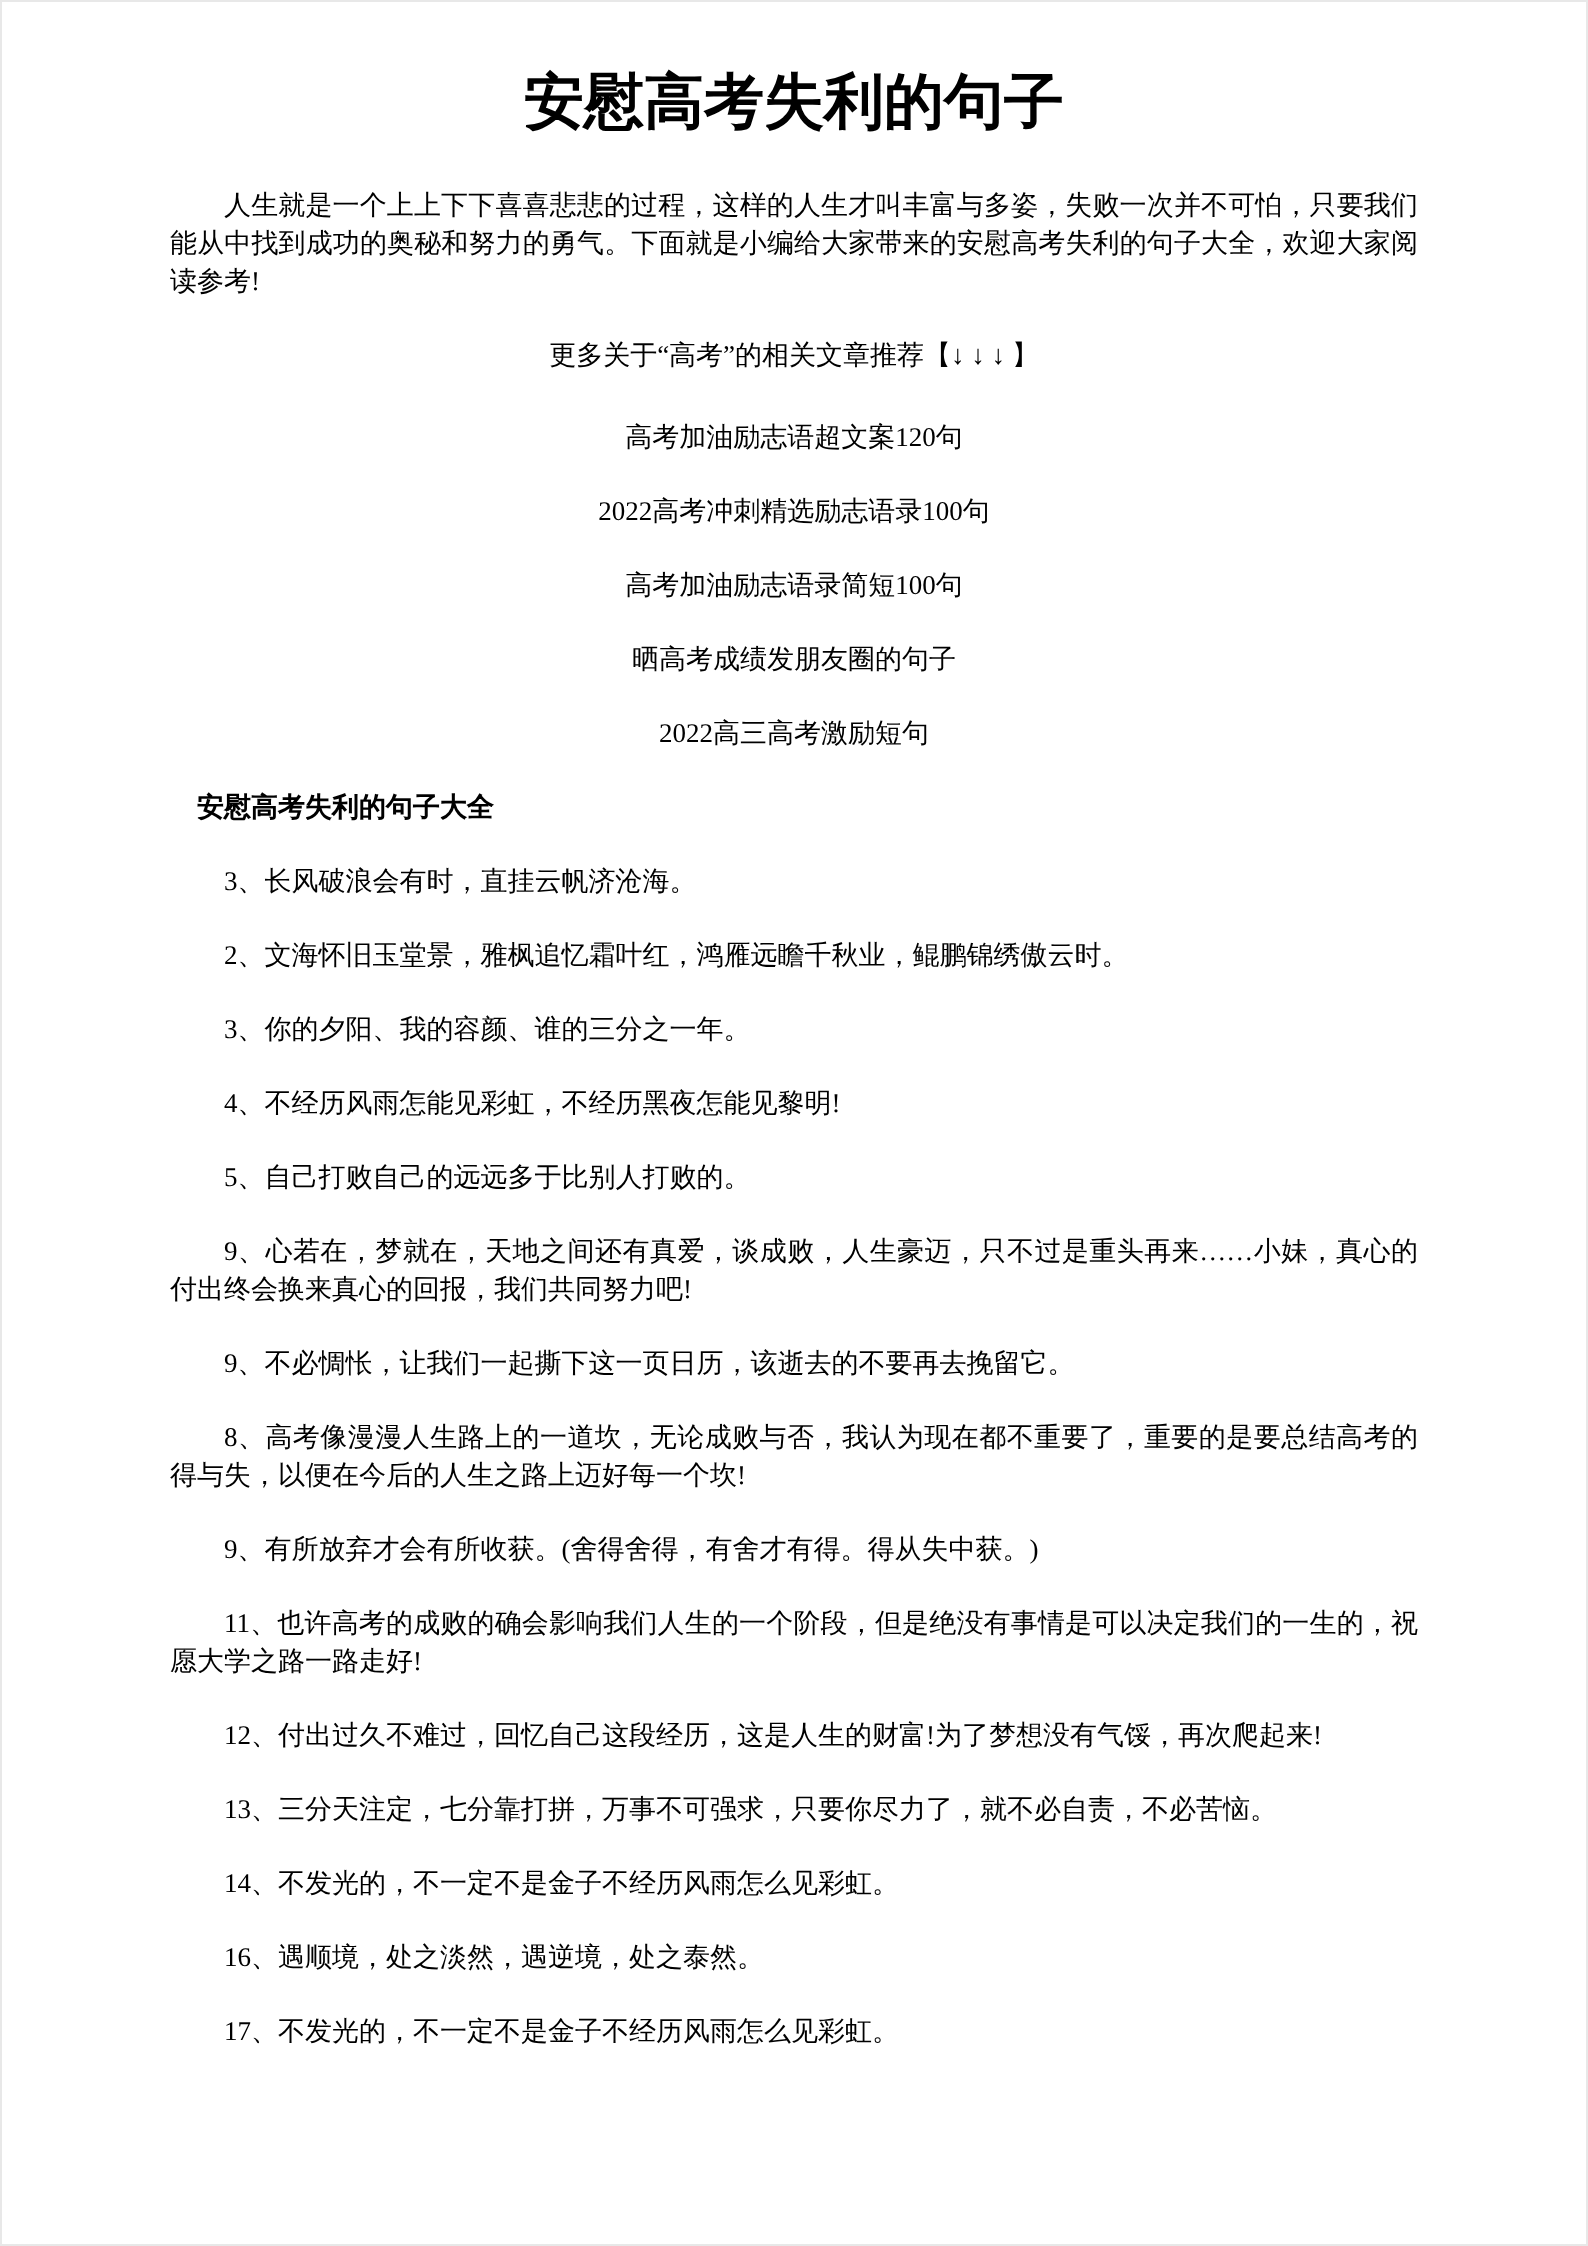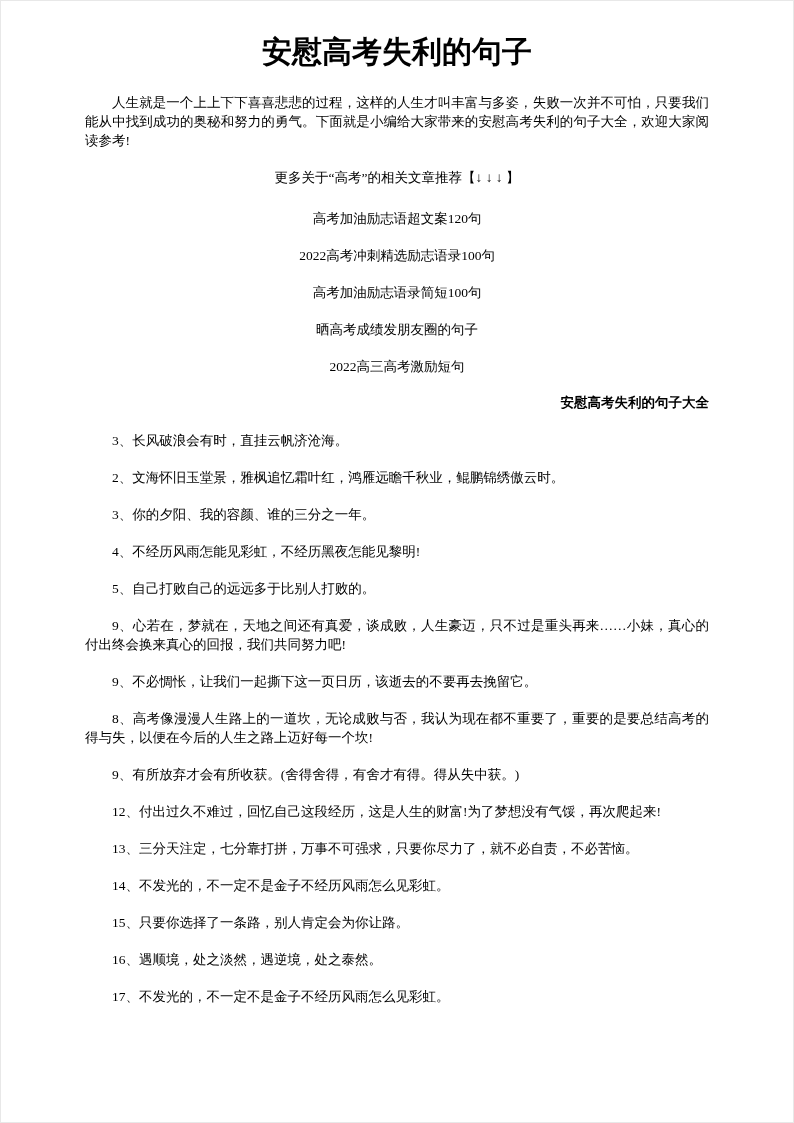"安慰高考失利的句子大全" p.section-heading { font-family: Liberation Mono, monospace -> none; text-align: right -> left }
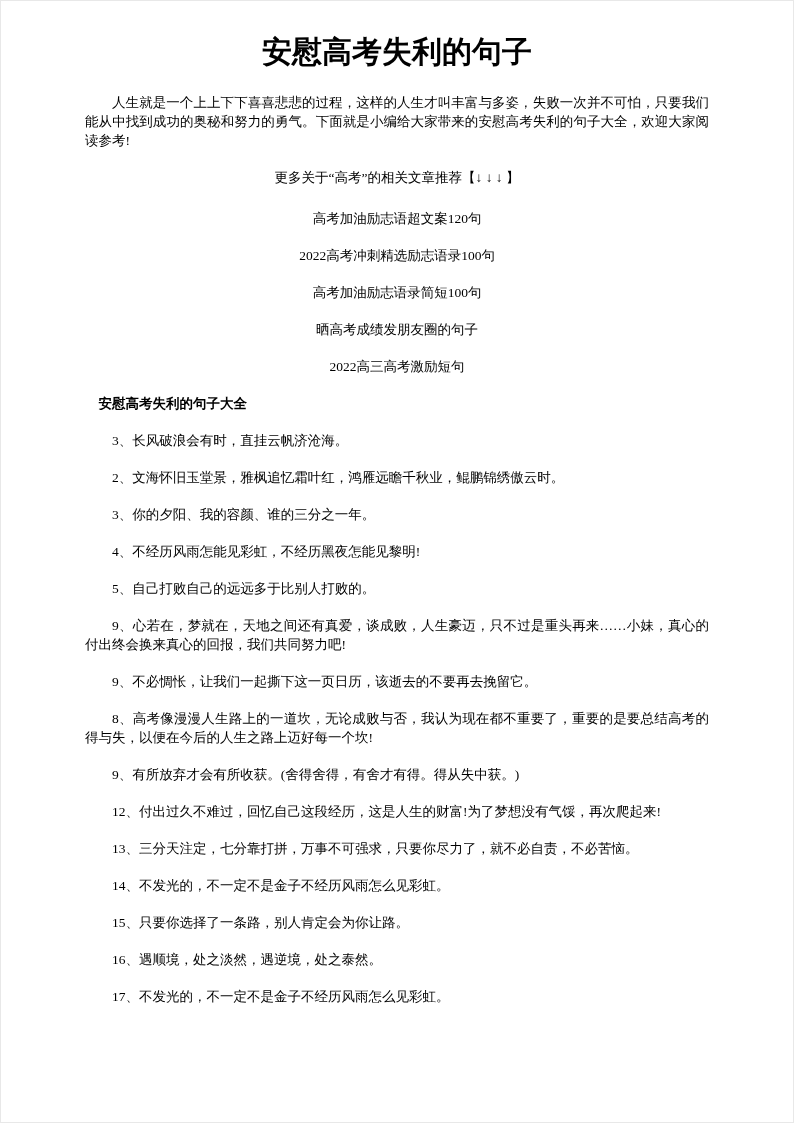"11、也许高考的成败的确会影响我们人生的一个阶段，但是绝没有事情是可以决定我们的" p.para { html: none -> <p>11、也许高考的成败的确会影响我们人生的一个阶段，但是绝没有事情是可以决定我们的一生的，祝愿大学之路一路走好!</p> }
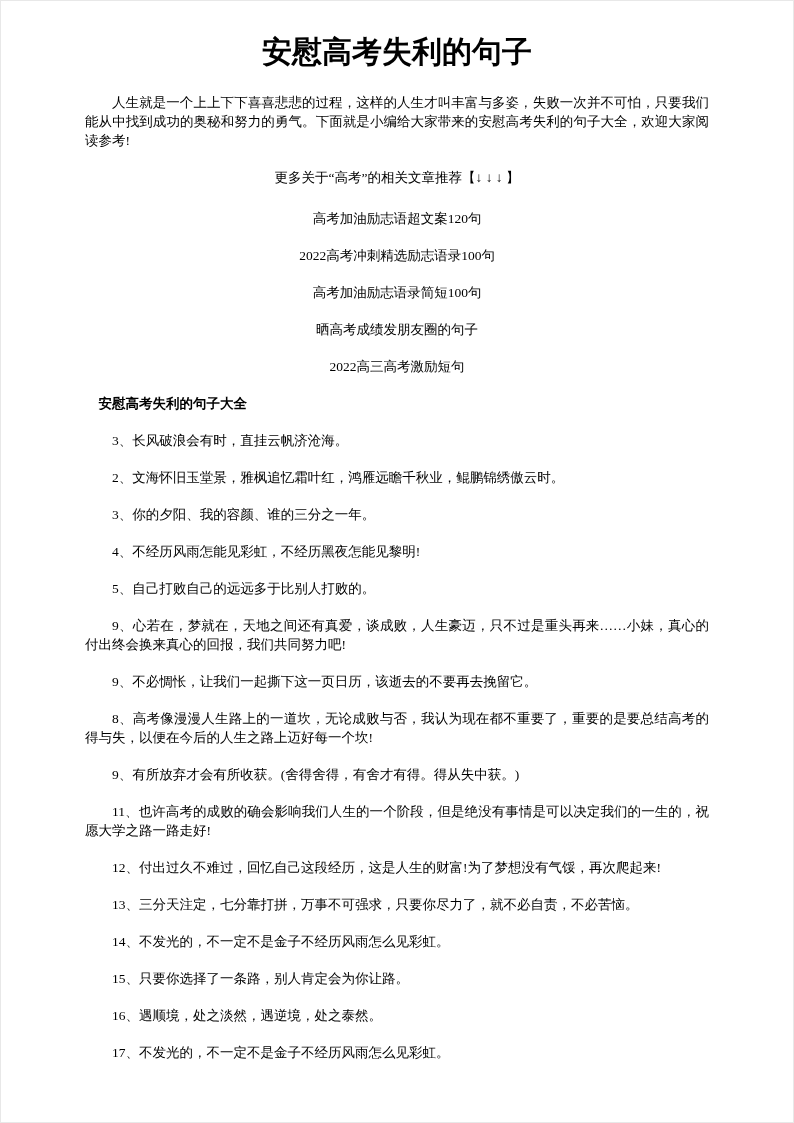"15、只要你选择了一条路，别人肯定会为你让路。" p.para { html: <p>15、只要你选择了一条路，别人肯定会为你让路。</p> -> none }
